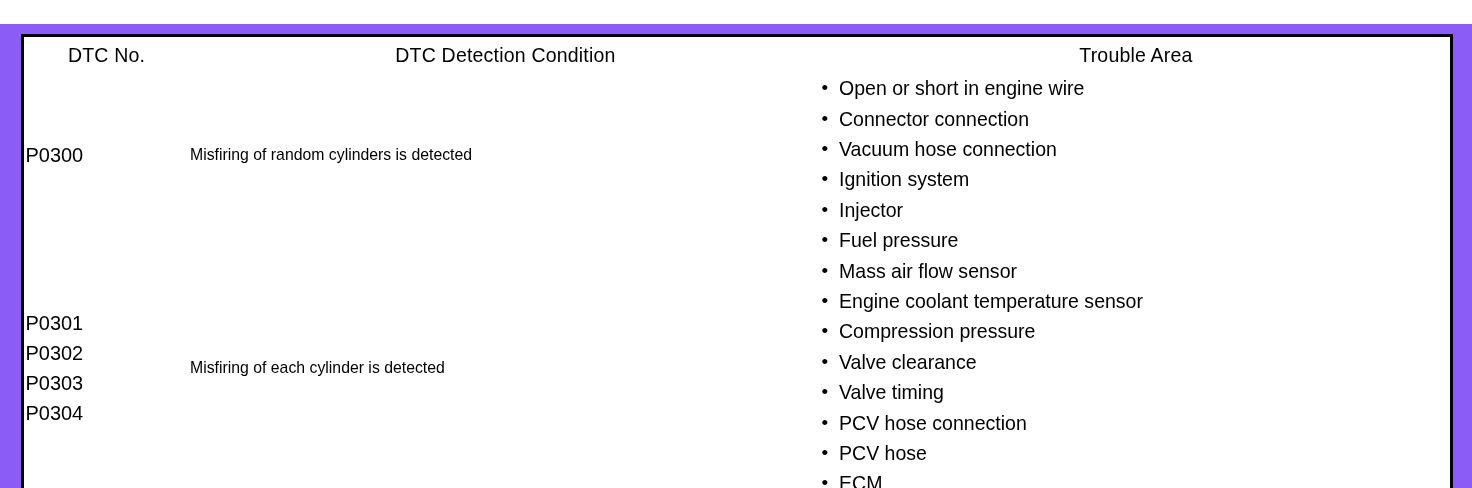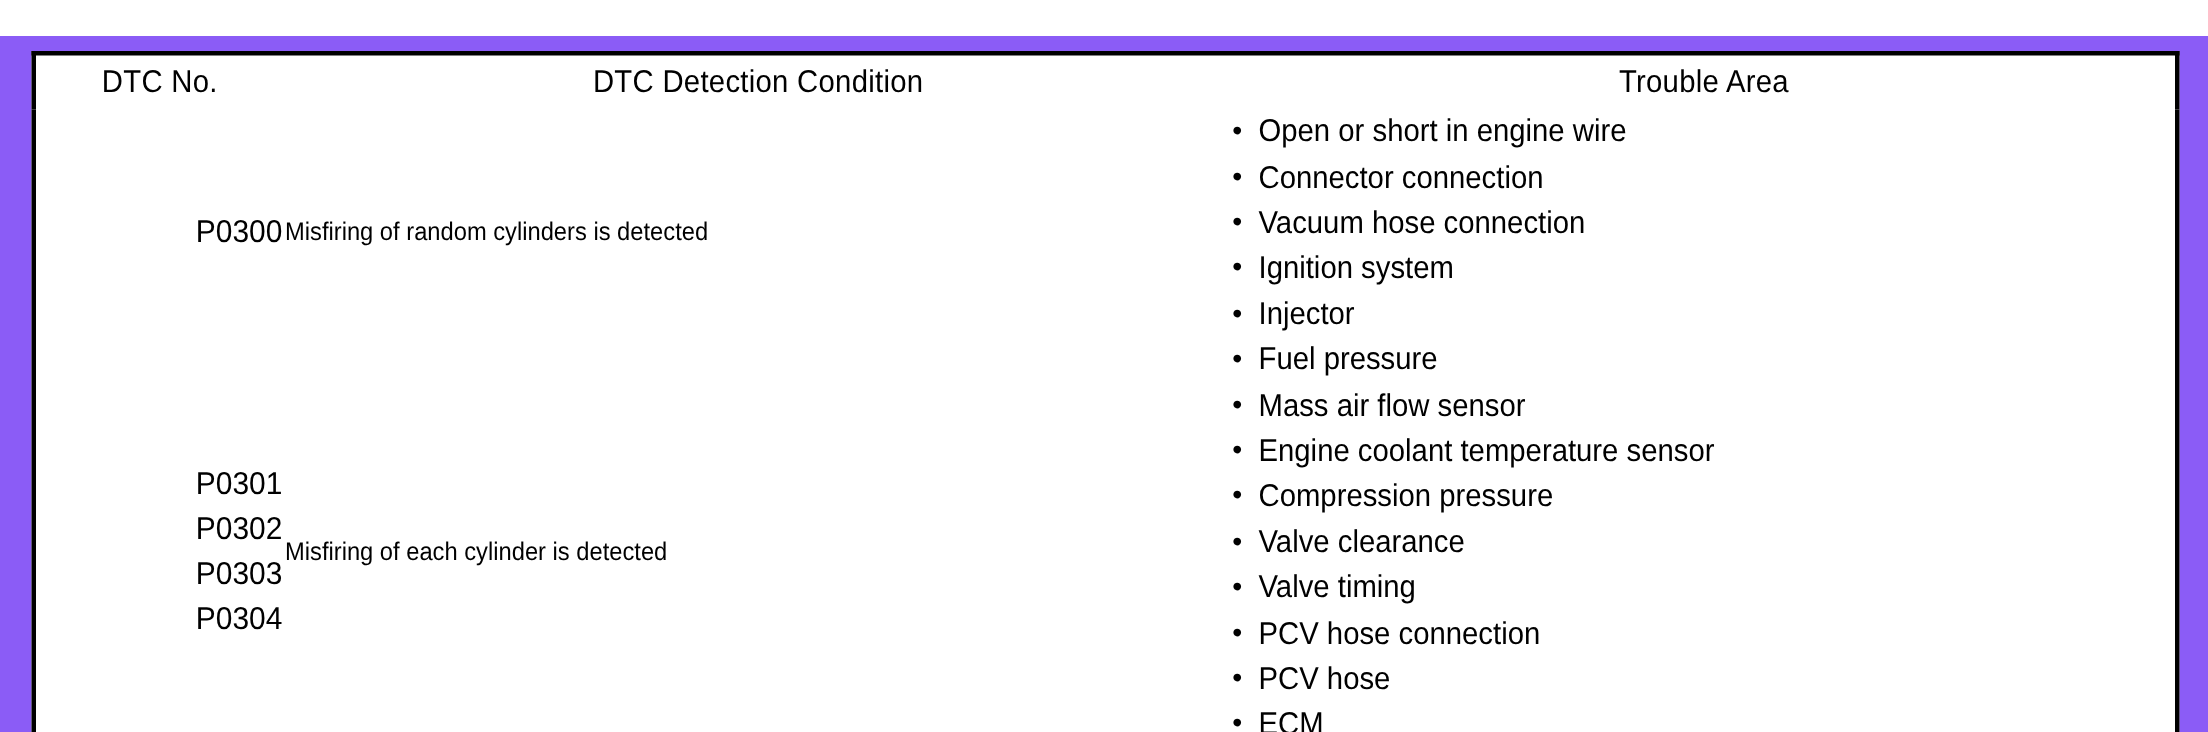"P0300" .cell-dtc { text-align: right -> left }
